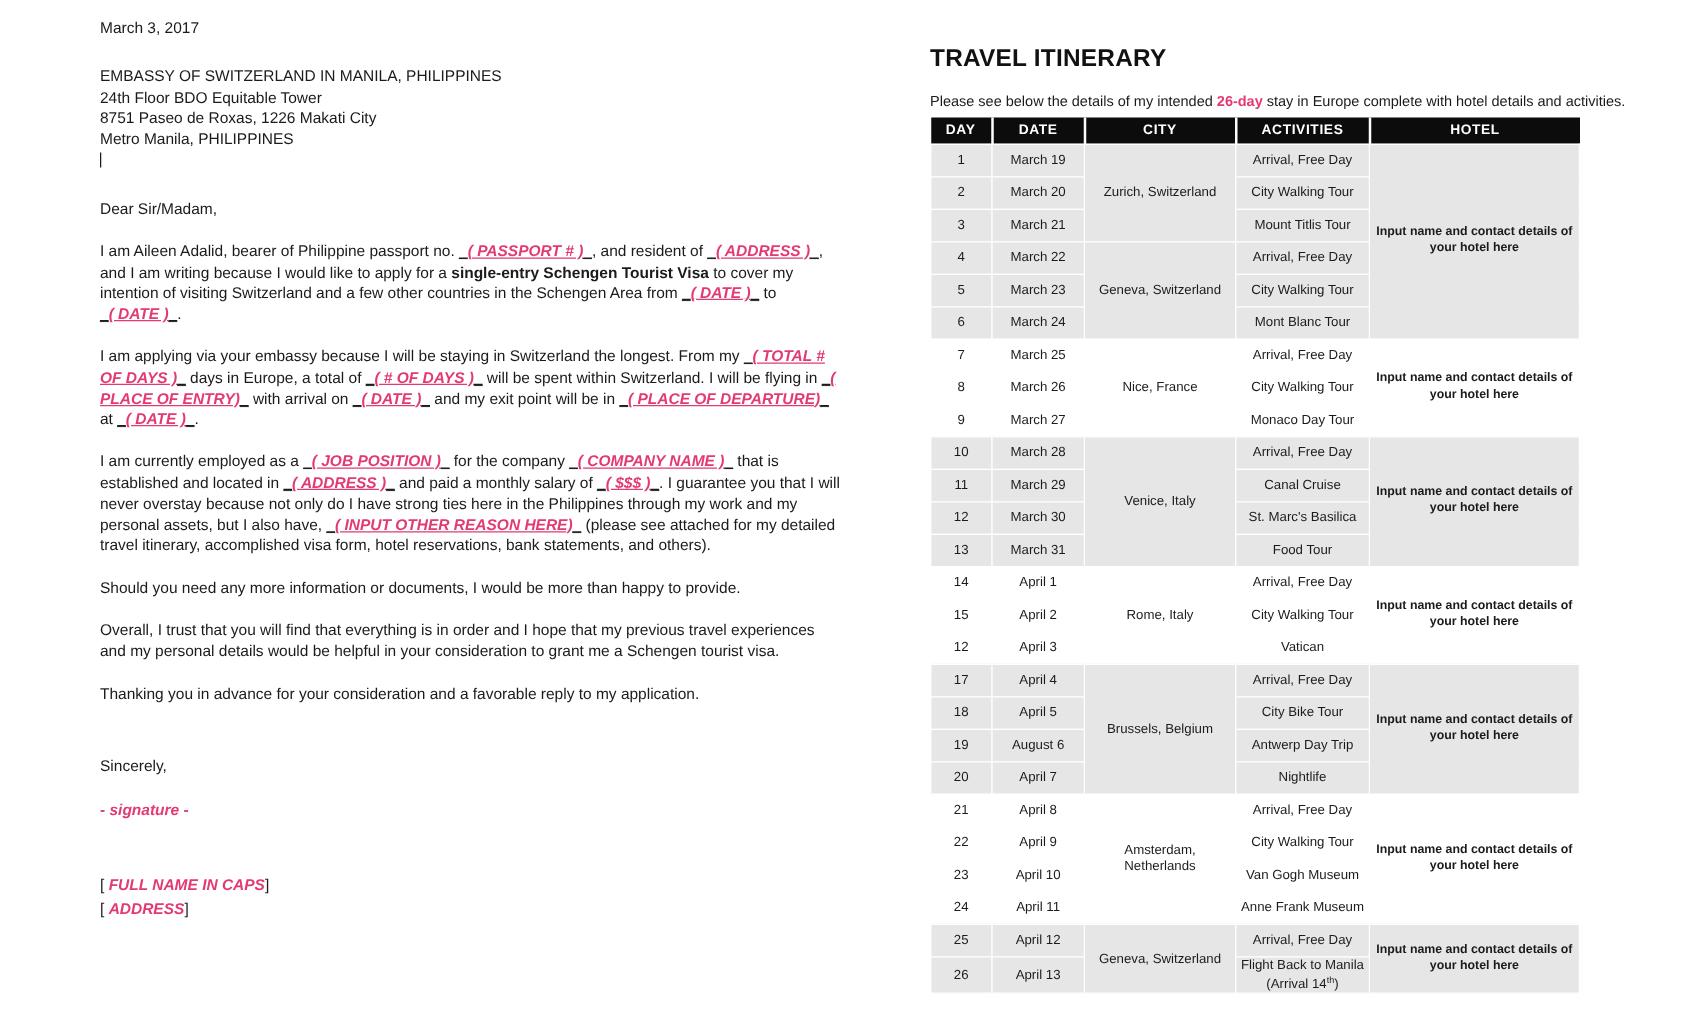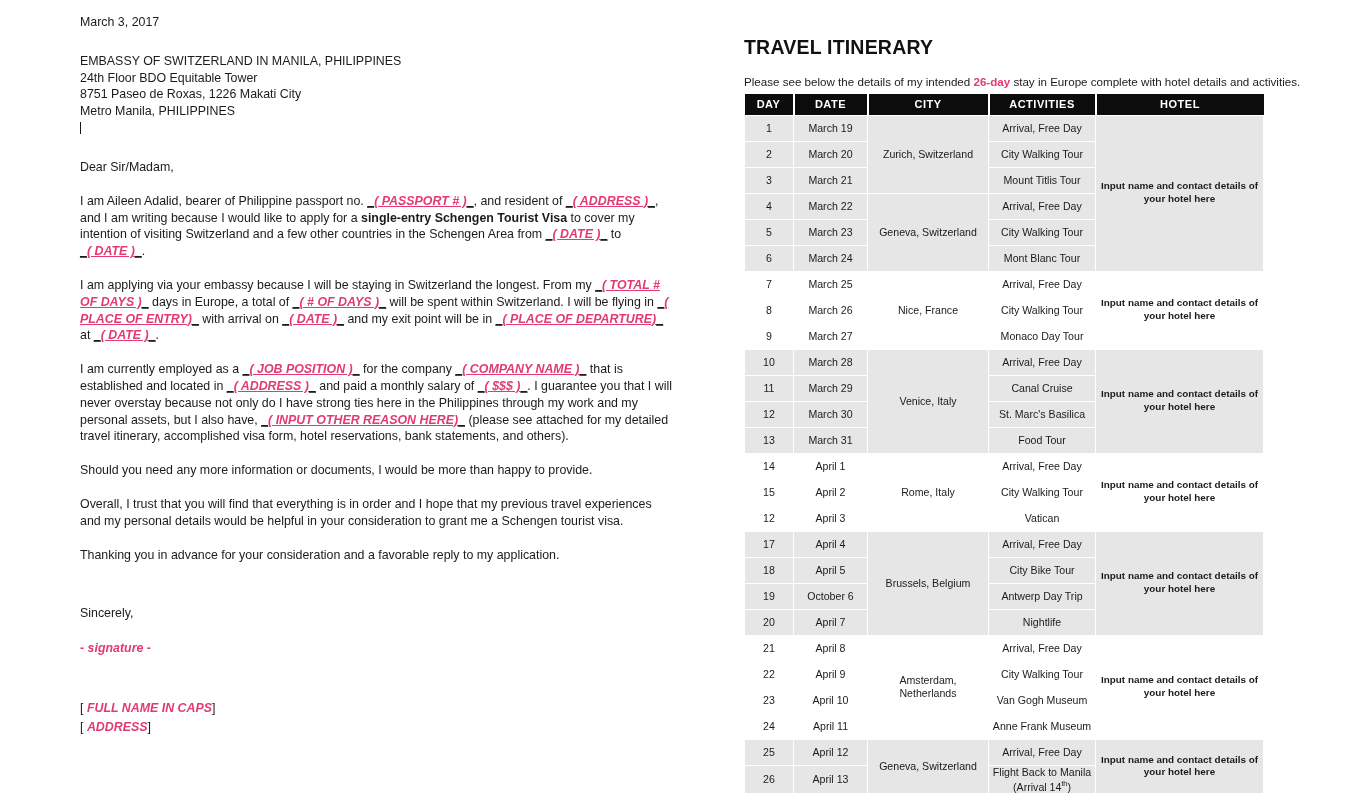"October 6" td { text: October -> August }
